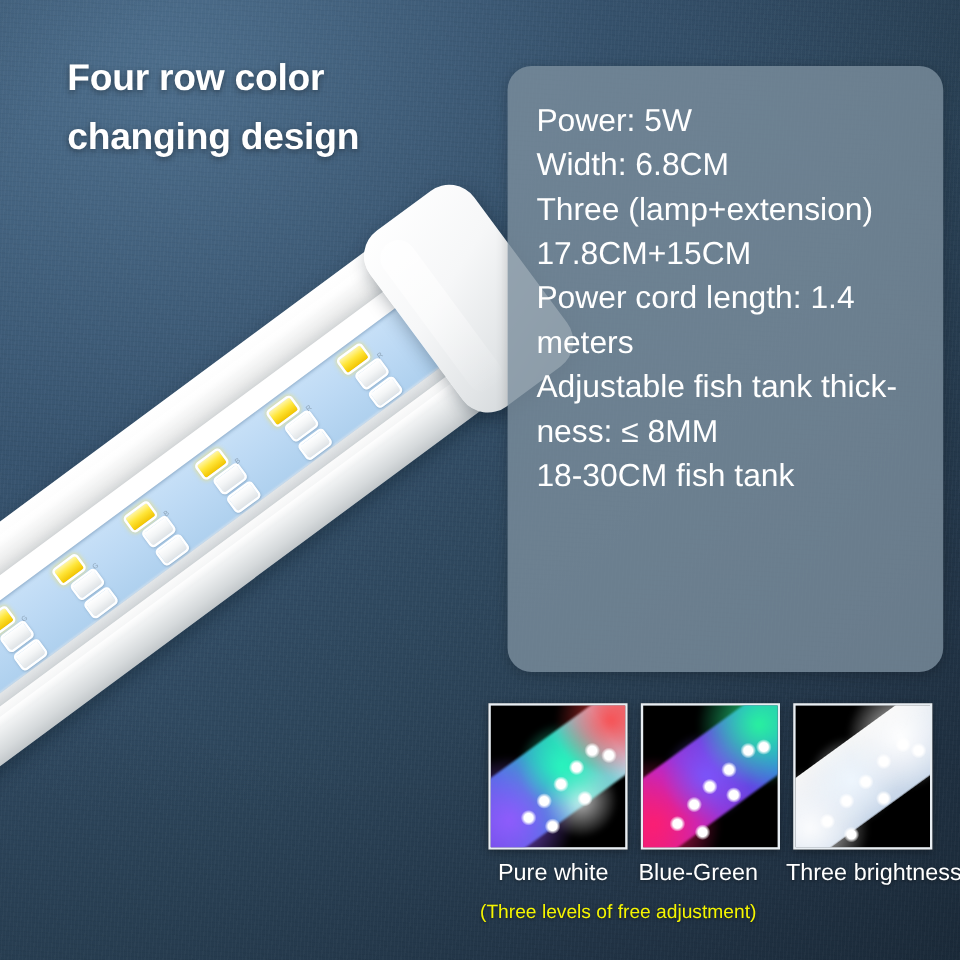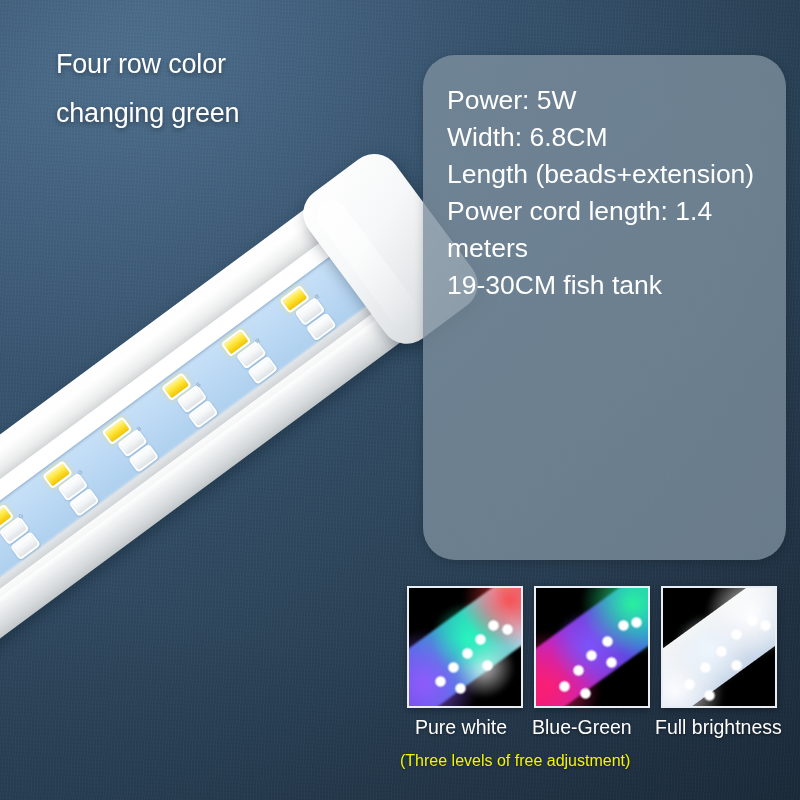"Four row color" .title { font-size: 27px -> 31px; font-weight: normal -> bold }
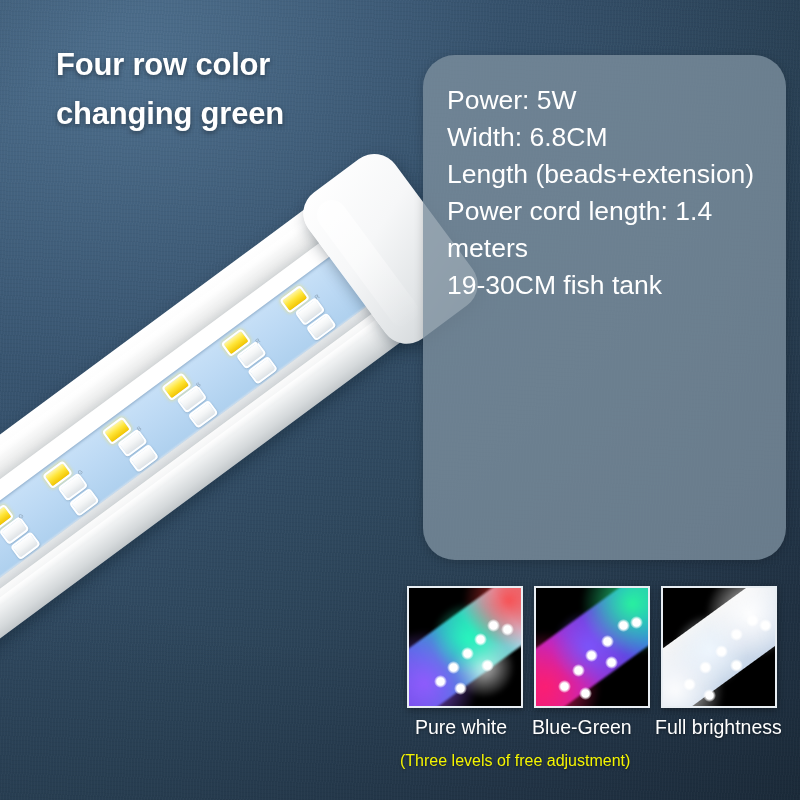"changing green" div { text: green -> design }
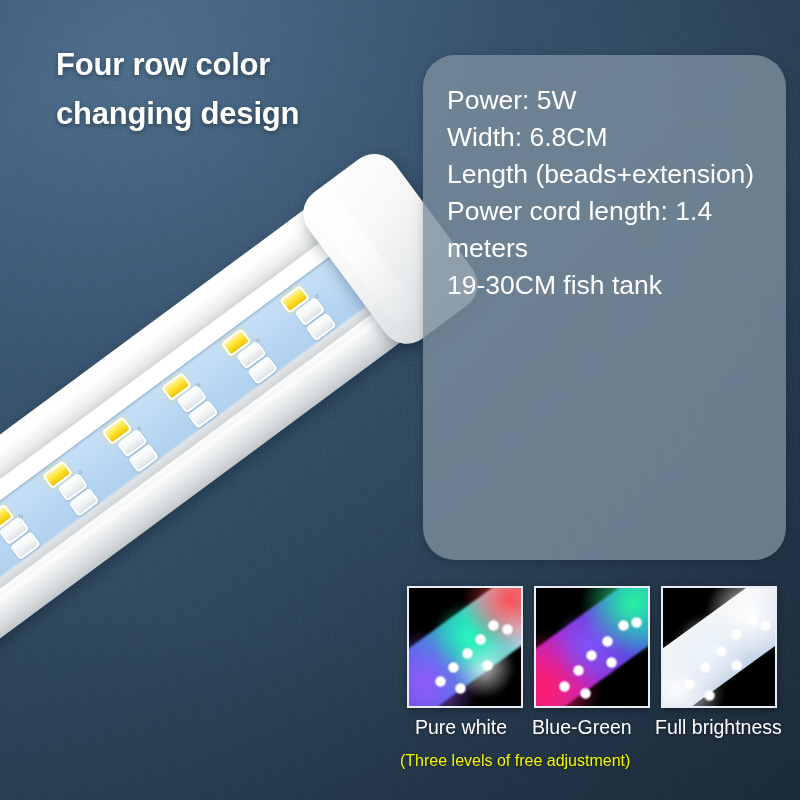"Power: 5W" .spec-panel { border-radius: 32px -> 20px }
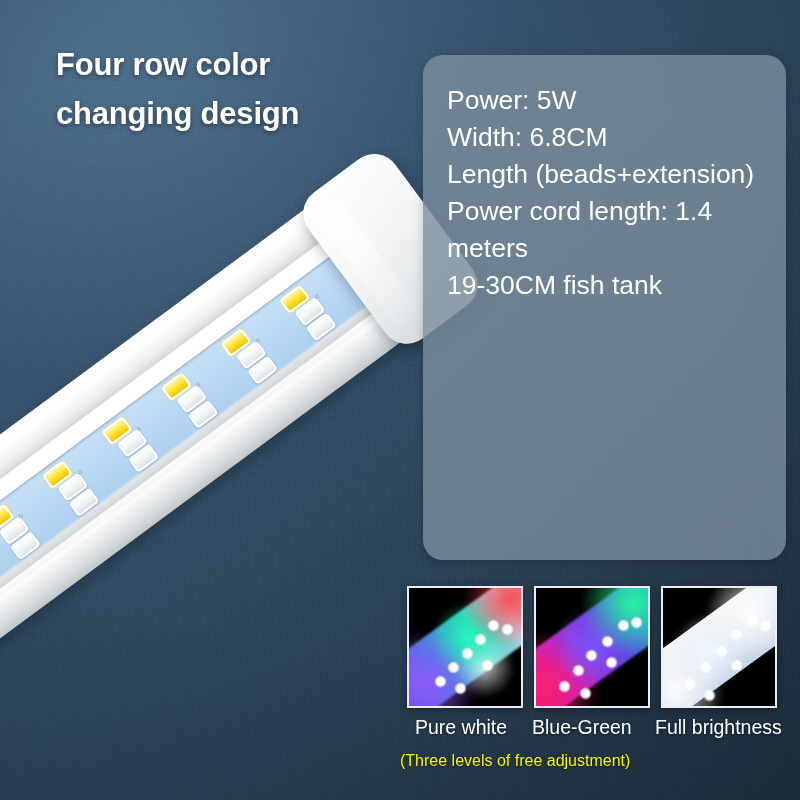"Length (beads+extension)" div { text: Length (beads+extension -> Three (lamp+extension }
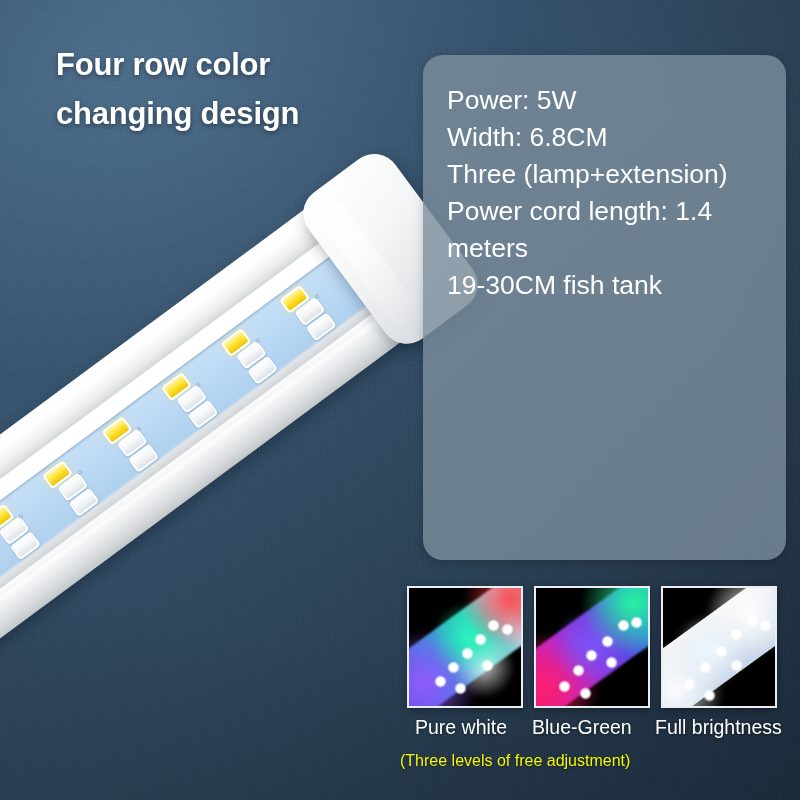"17.8CM+15CM" div { html: none -> <div>17.8CM+15CM</div> }
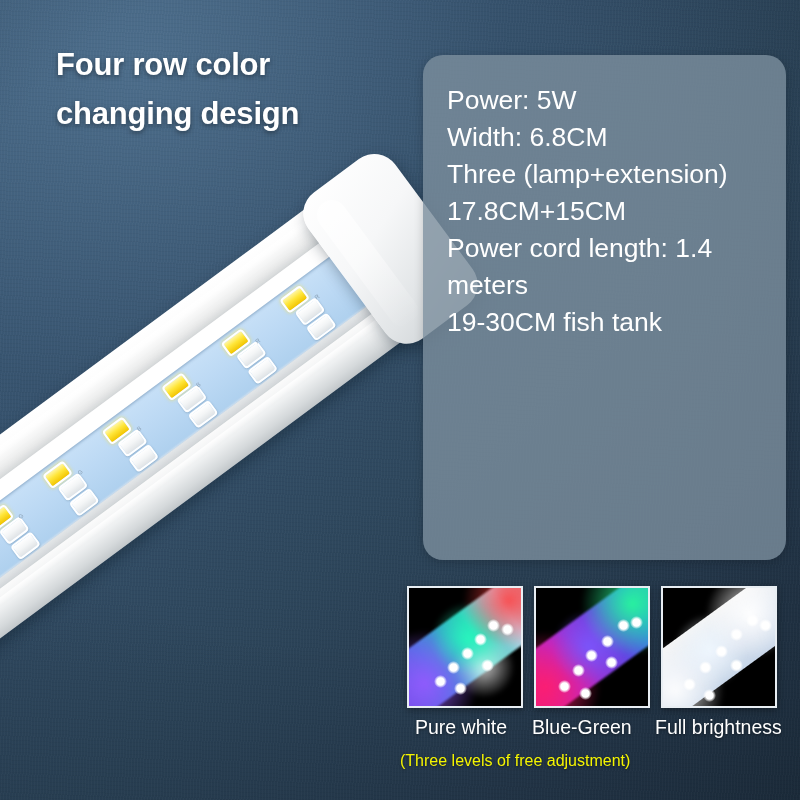"Adjustable fish tank thick-" div { html: none -> <div>Adjustable fish tank thick-</div> }
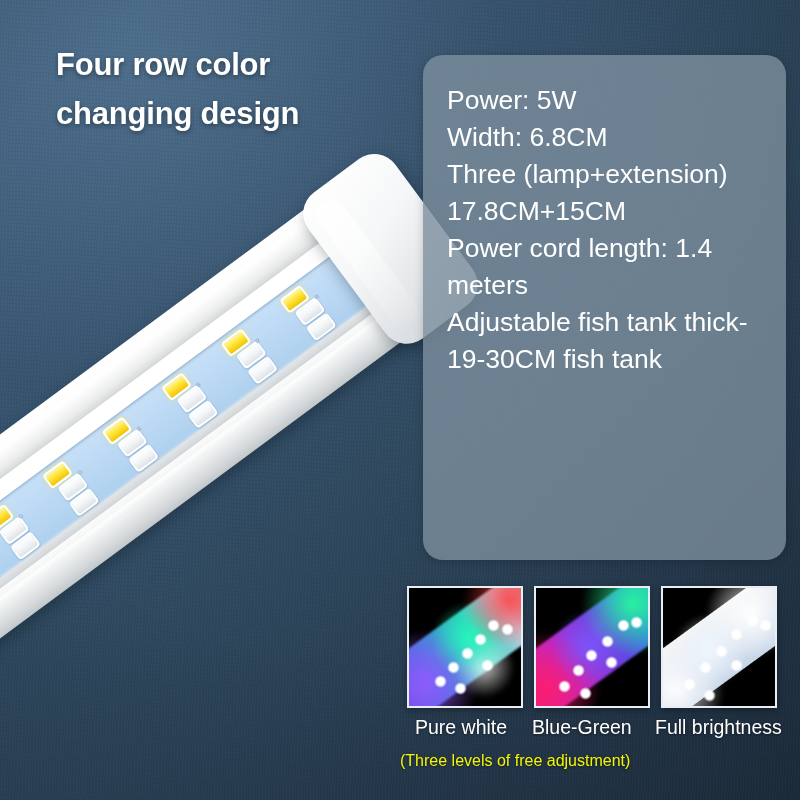"ness: ≤ 8MM" div { html: none -> <div>ness: ≤ 8MM</div> }
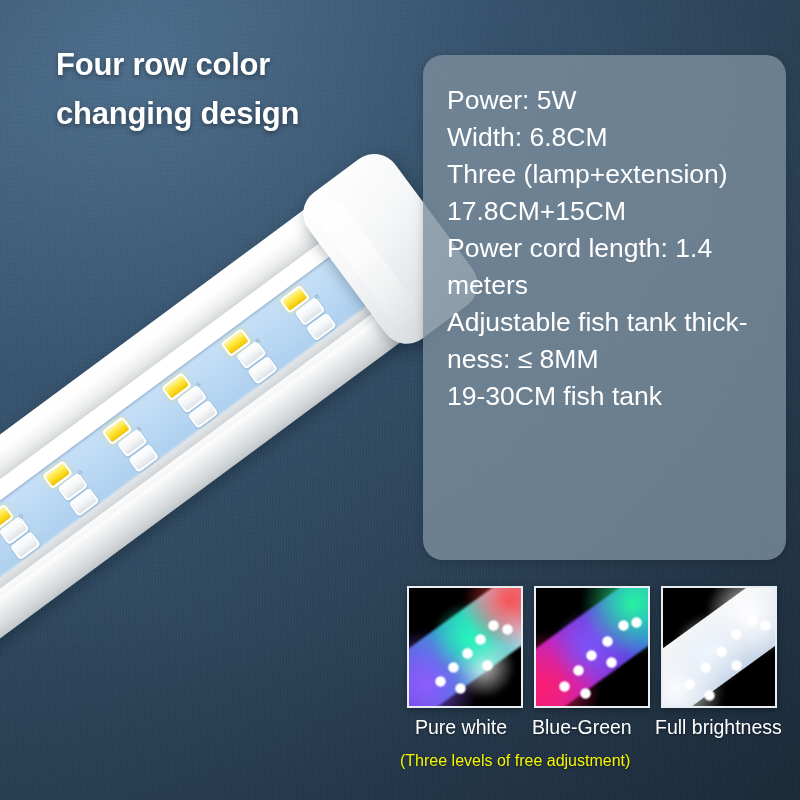"19-30CM fish tank" div { text: 19-30CM -> 18-30CM }
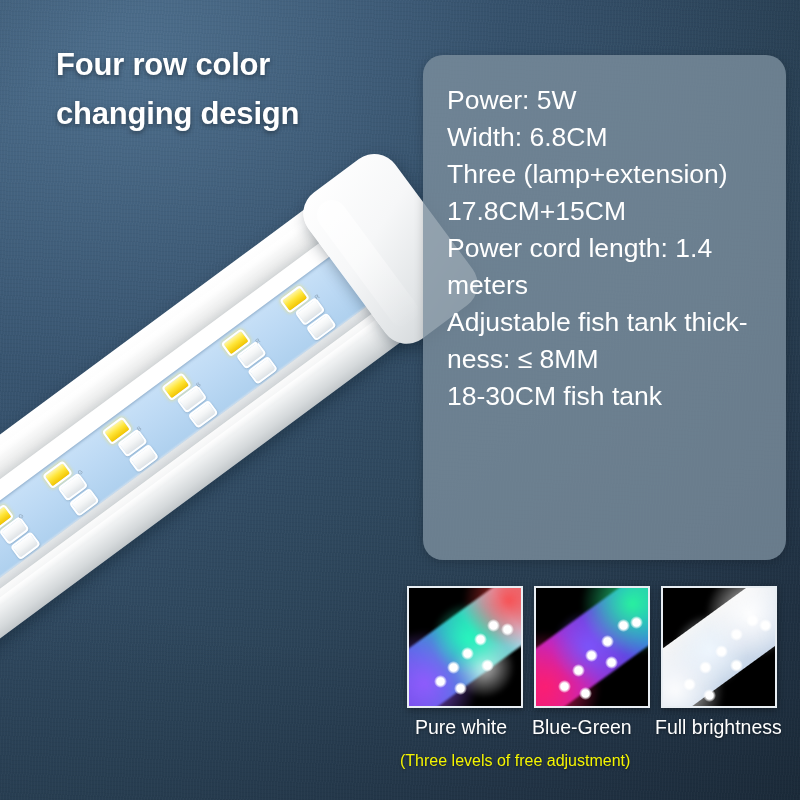"Full brightness" div.cap { text: Full -> Three }
